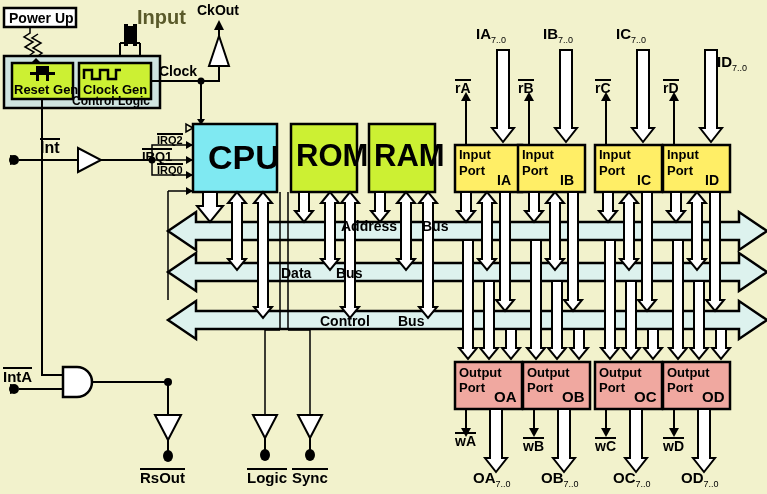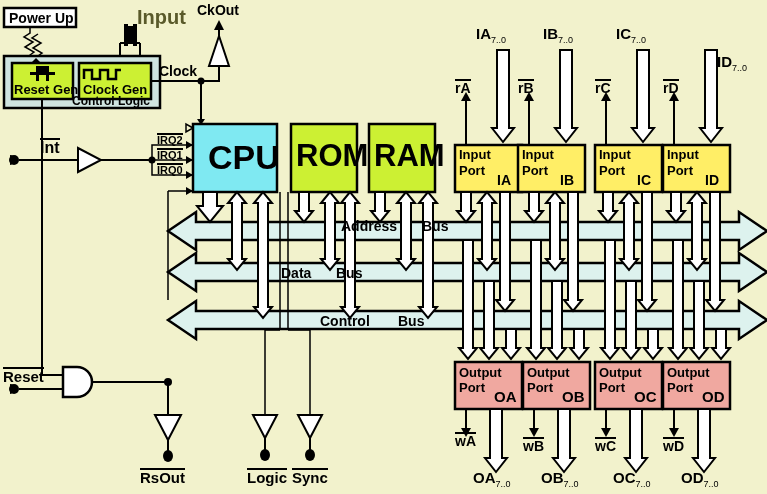"IRQ1" div.lbl { font-size: 11px -> 13px; left: 157px -> 142px }
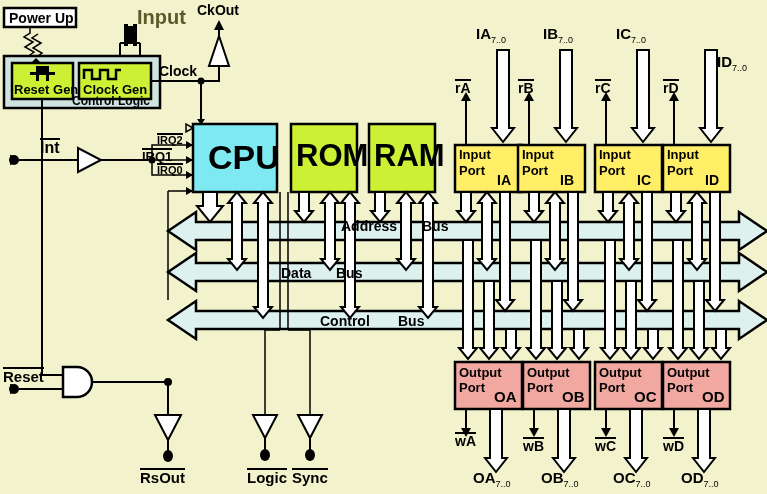"Reset" span.ovl { text: Reset -> IntA }
